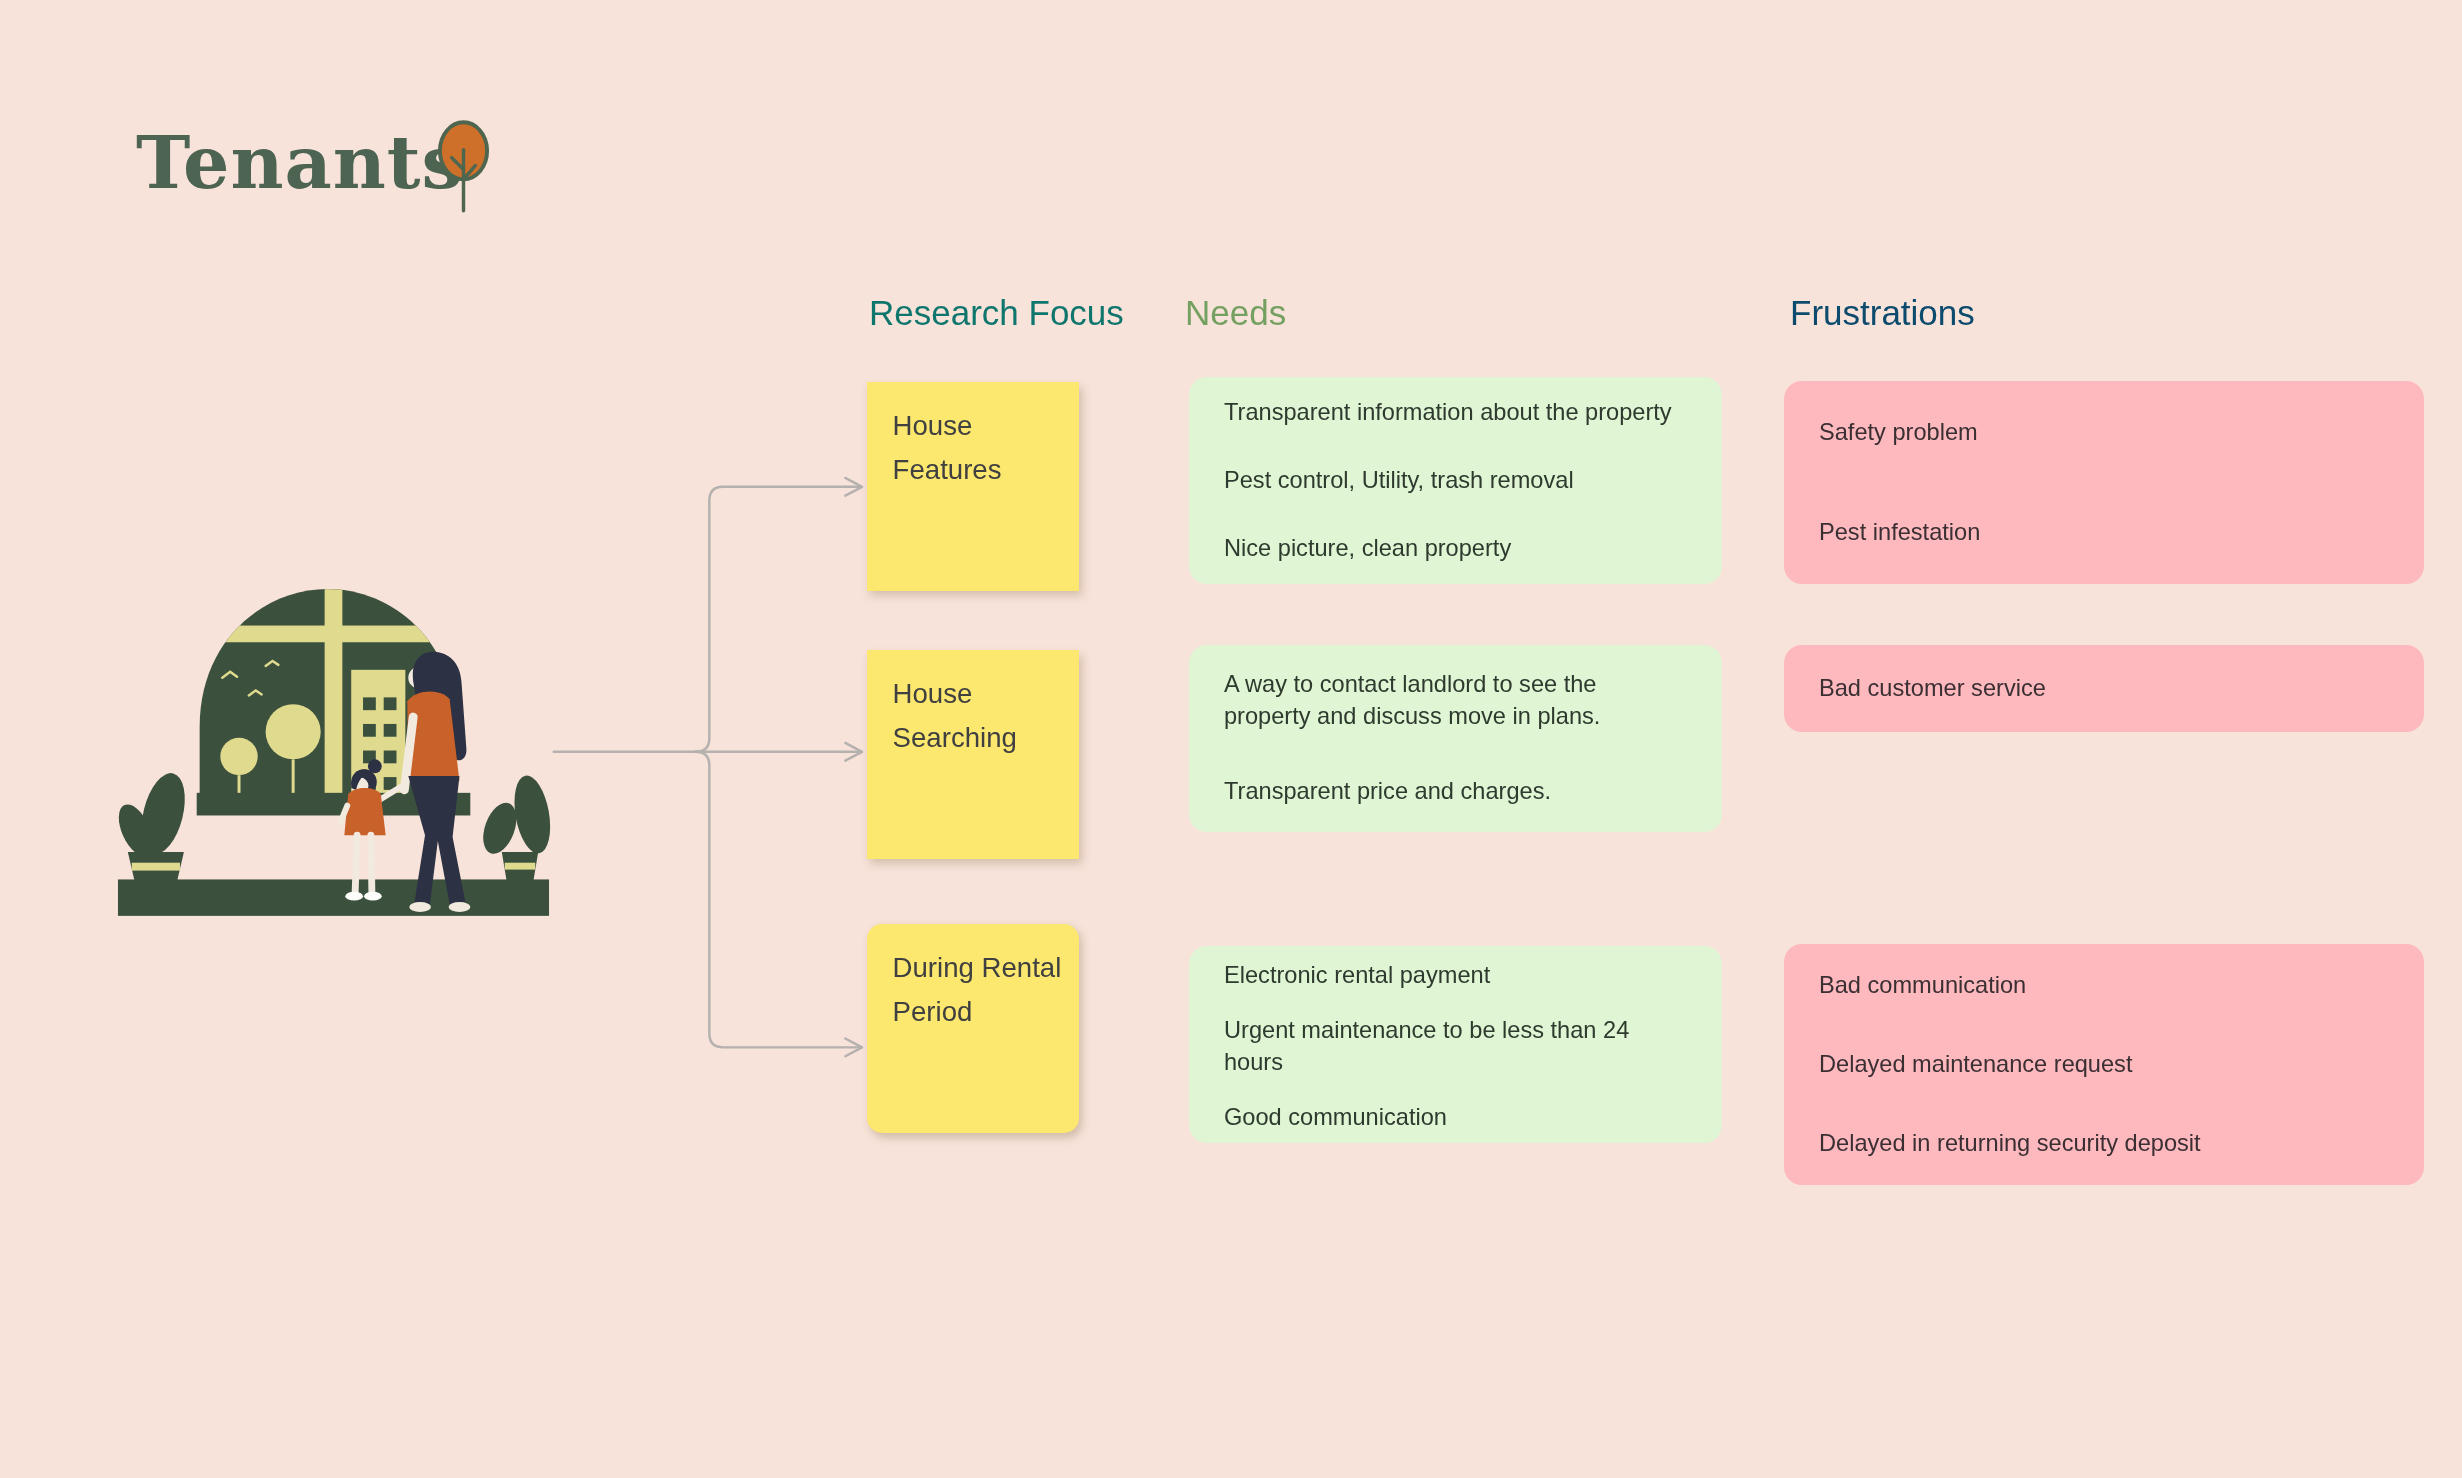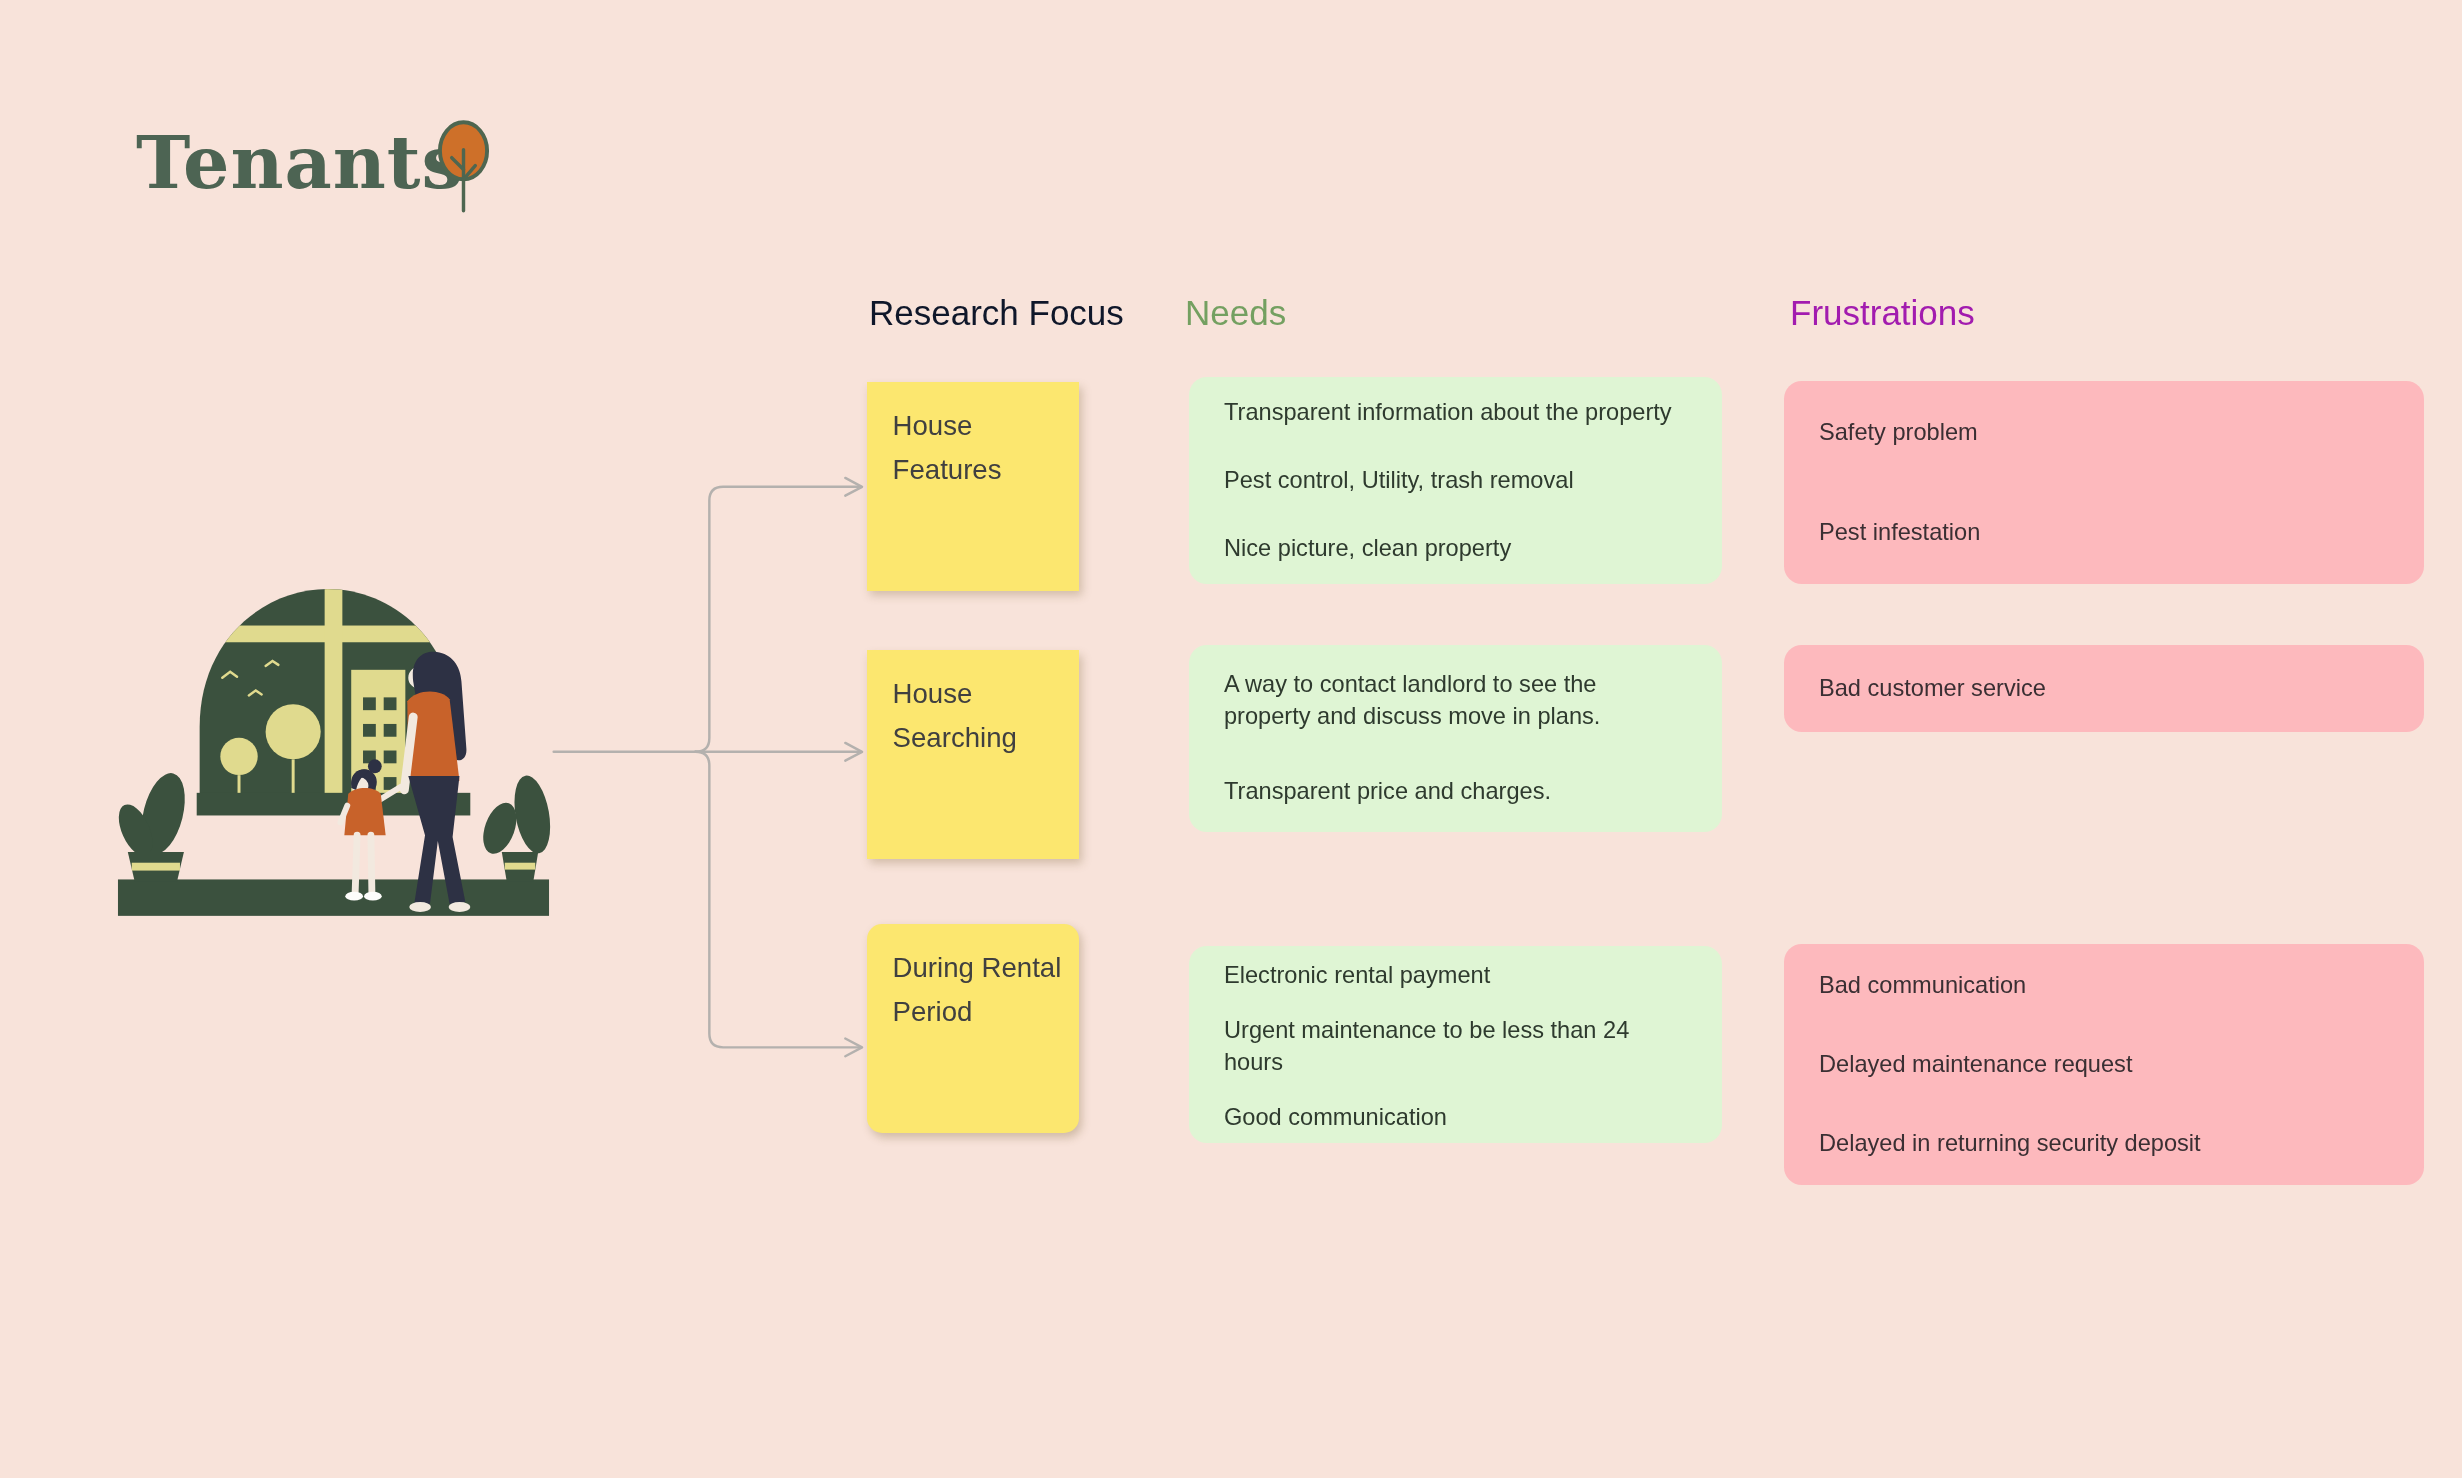"Research Focus" #hdr-focus { color: #0f172a -> #0f766e }
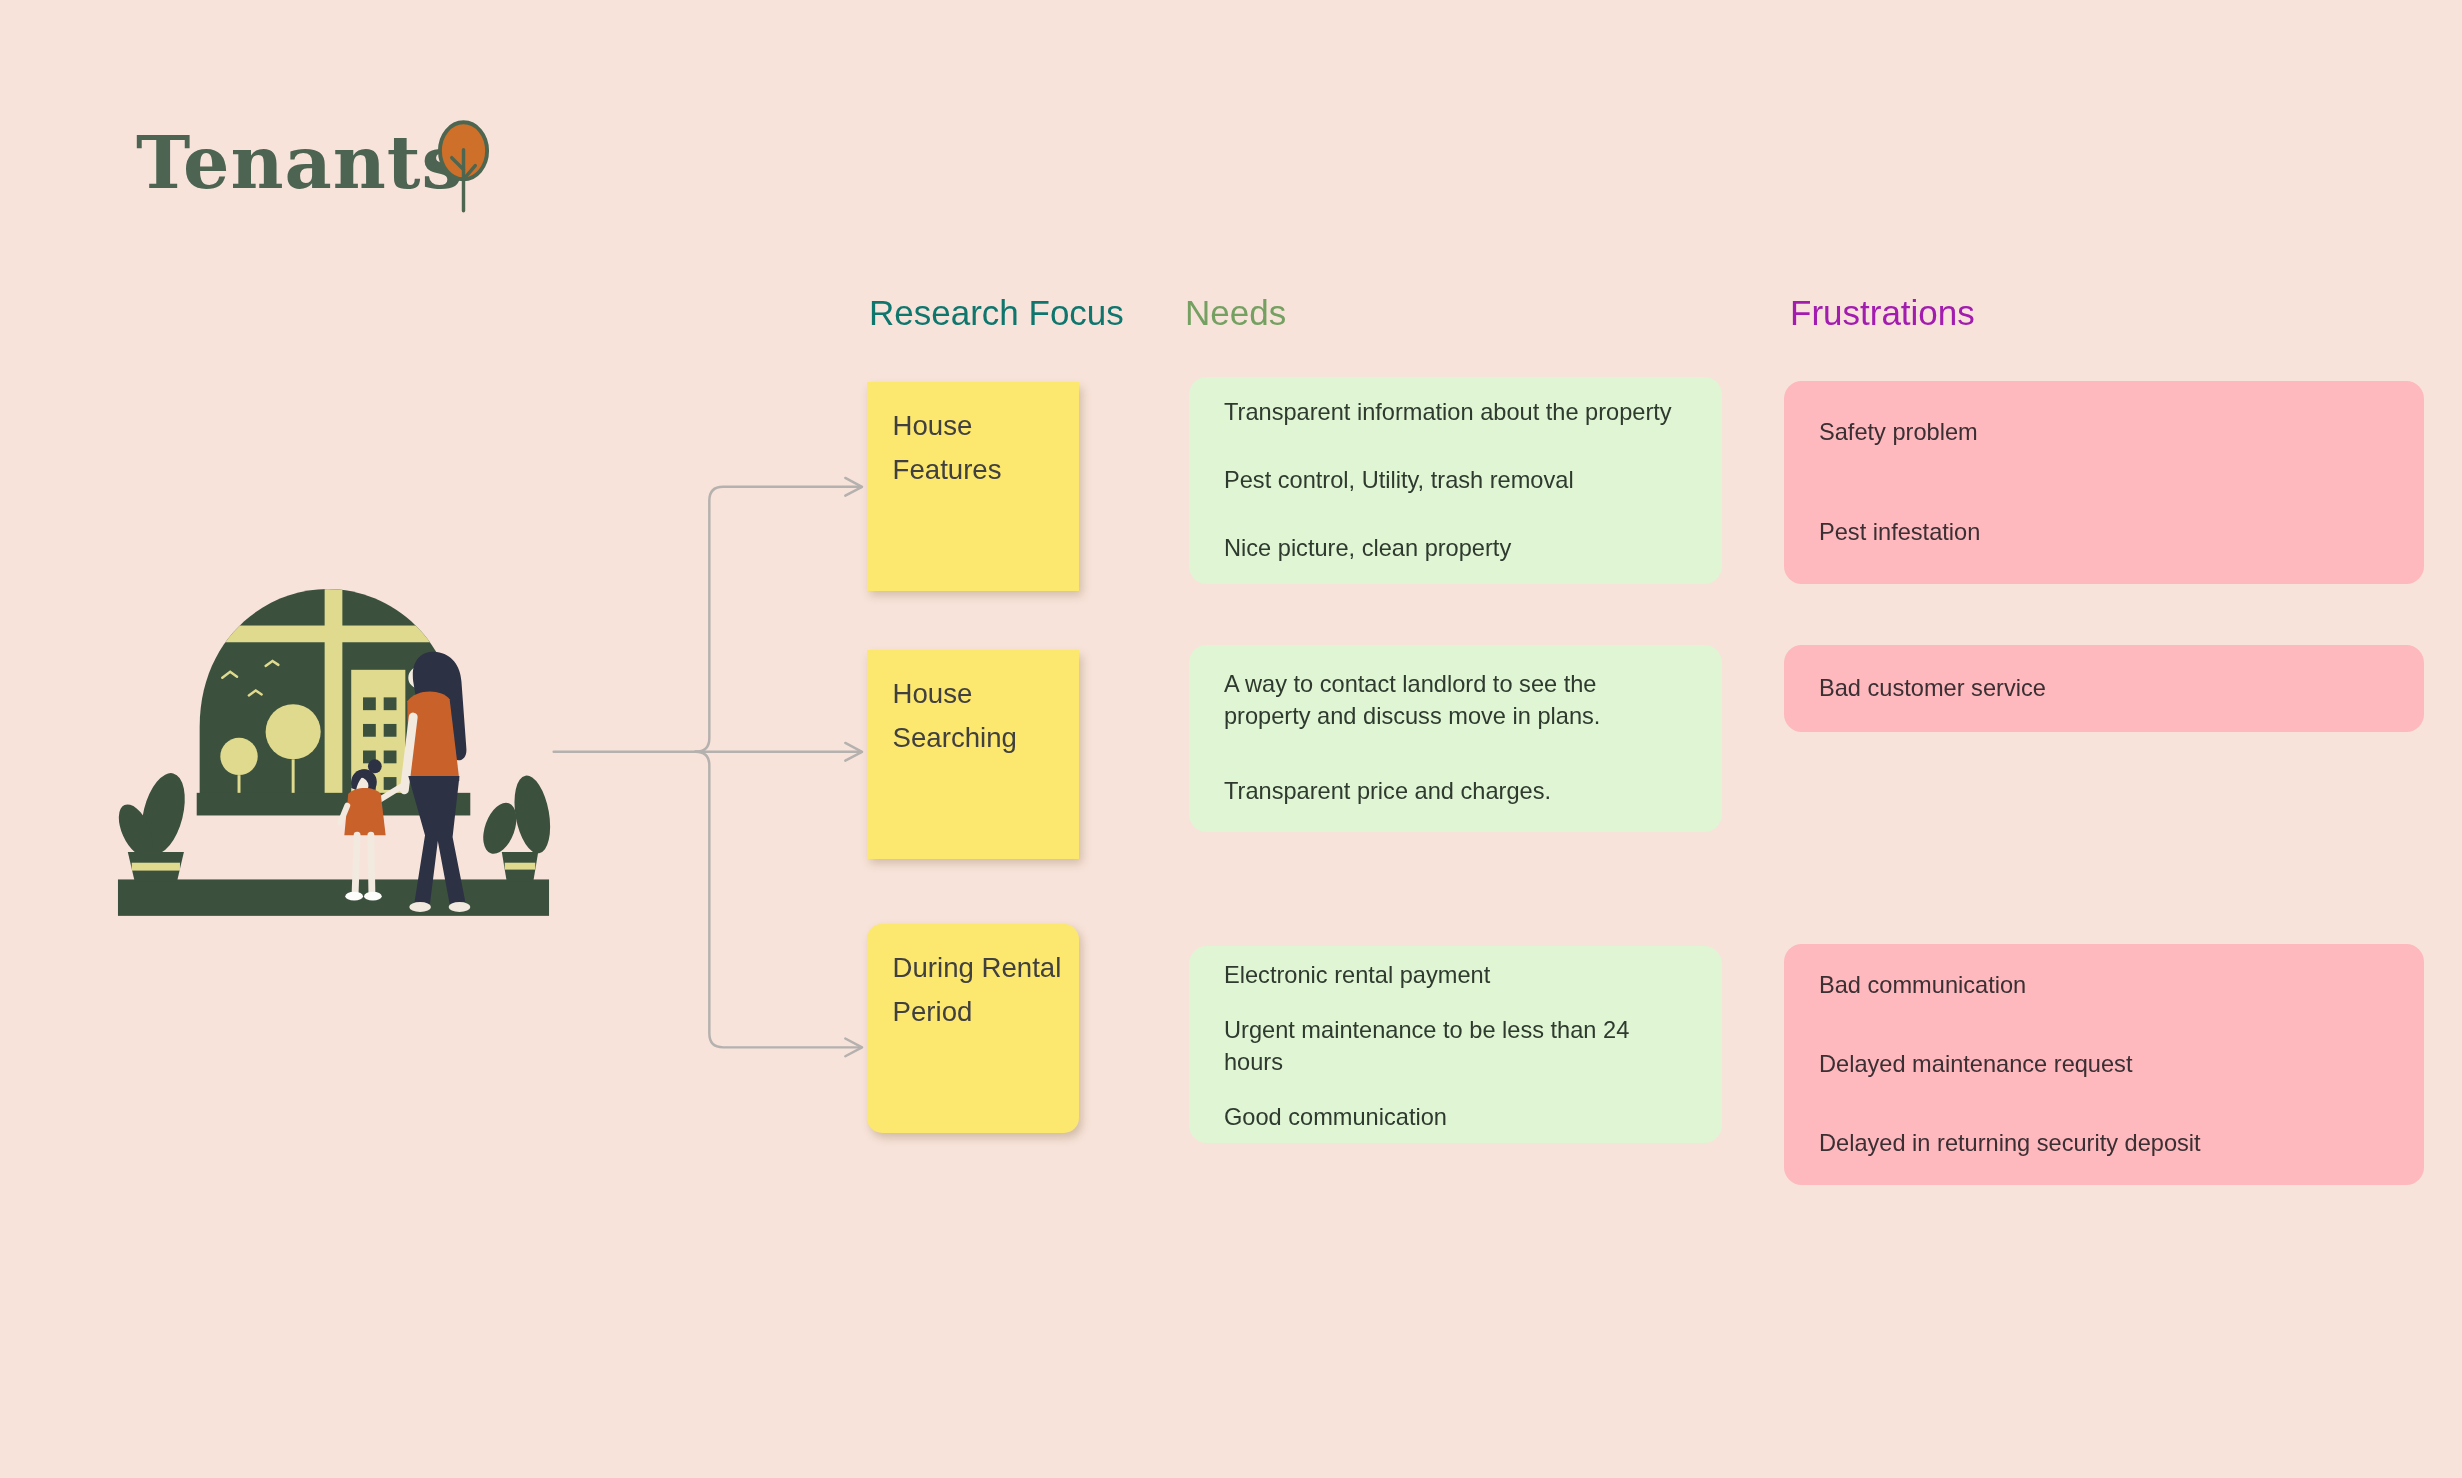"Frustrations" #hdr-frus { color: #a21caf -> #0c4a6e }
